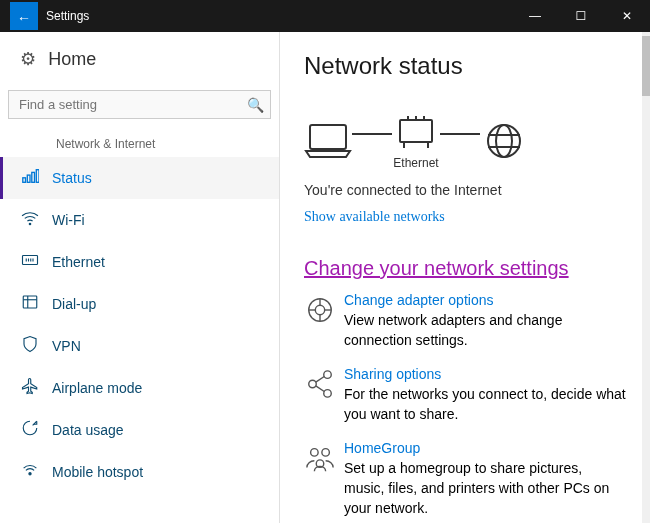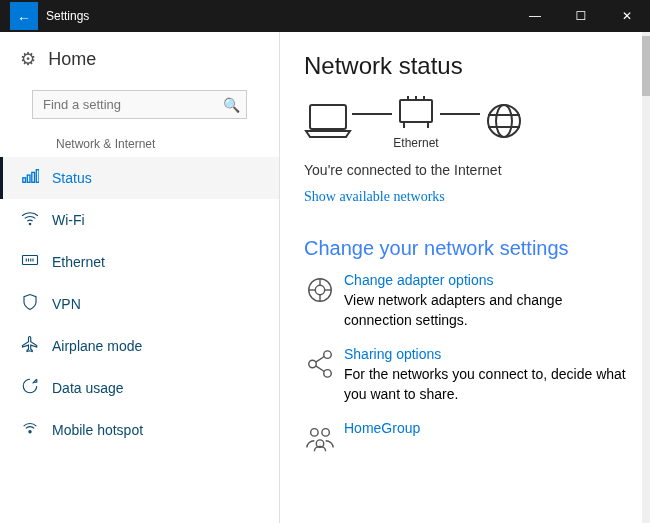"Network status" h1.section-title { margin-bottom: 12px -> 32px }
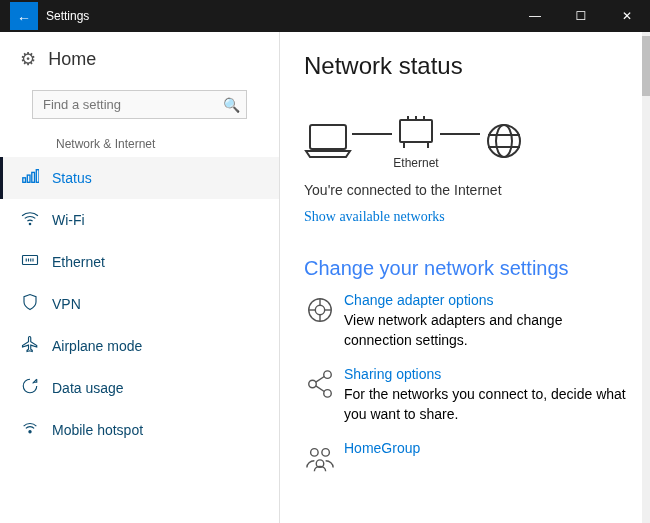"Find a setting" .search-box { margin: 4px 32px 12px -> 4px 8px 12px }
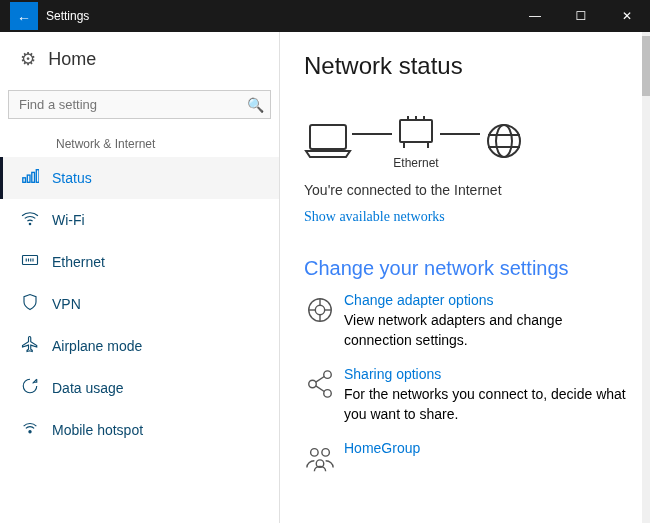"Status" .sidebar-item.active { border-left: 3px solid #0f172a -> 3px solid #4c1d95 }
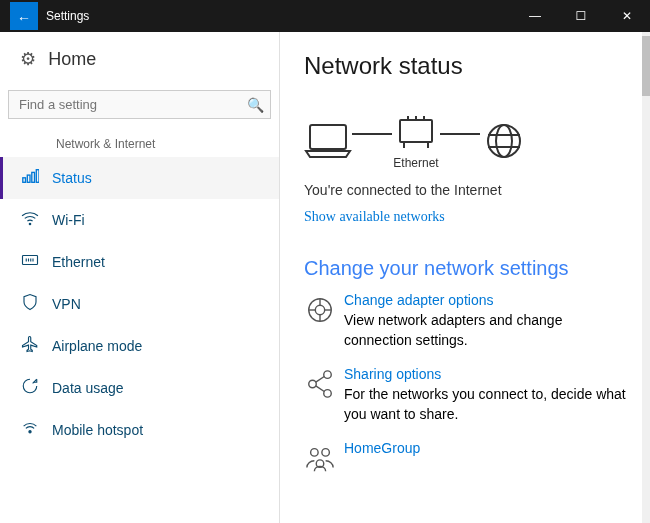"Change your network settings" h2.section-title { color: #3b82f6 -> #a21caf; text-decoration: none -> underline }
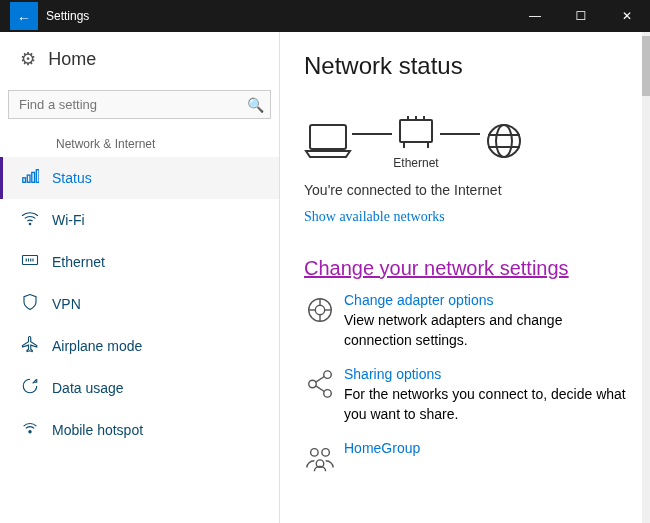"Dial-up" div.sidebar-item { html: none -> <div> <span> <svg> <rect></rect> <line></line> <line></line> </svg> </span> <span>Dial-up</span> </div> }
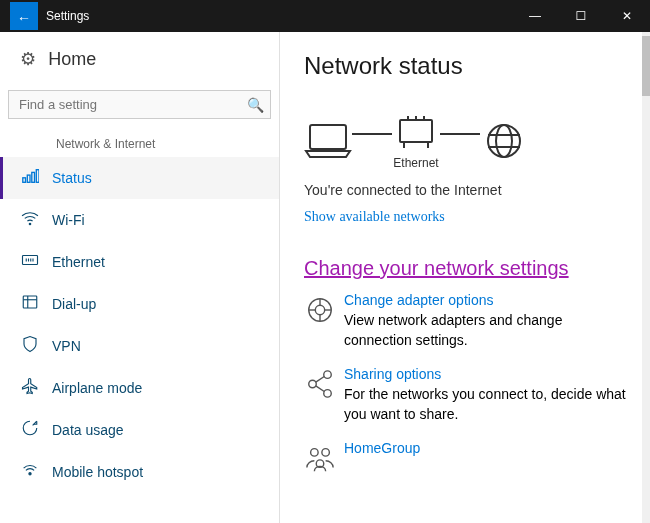"Set up a homegroup to" div.settings-item-desc { html: none -> <div>Set up a homegroup to share pictures, music, files, and printers with other PCs on your network.</div> }
